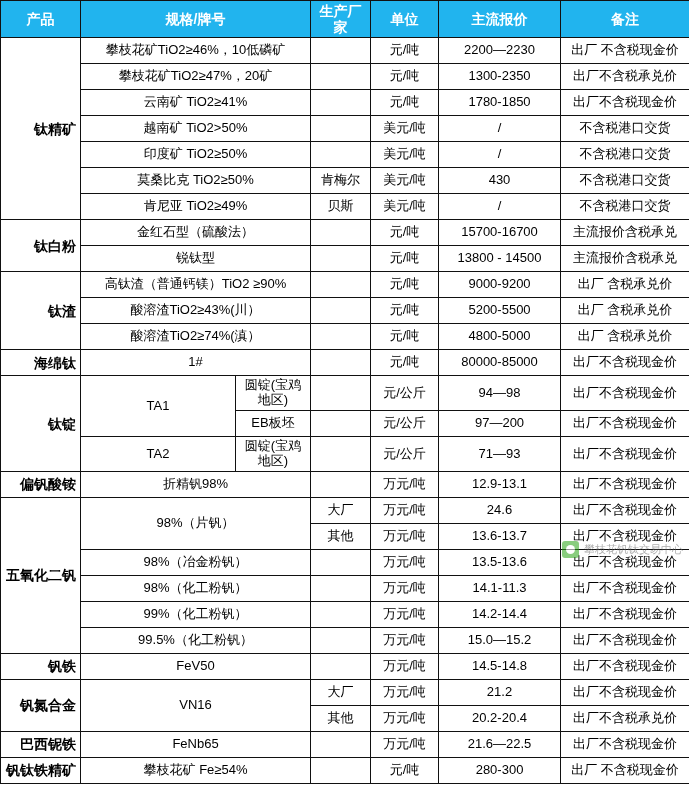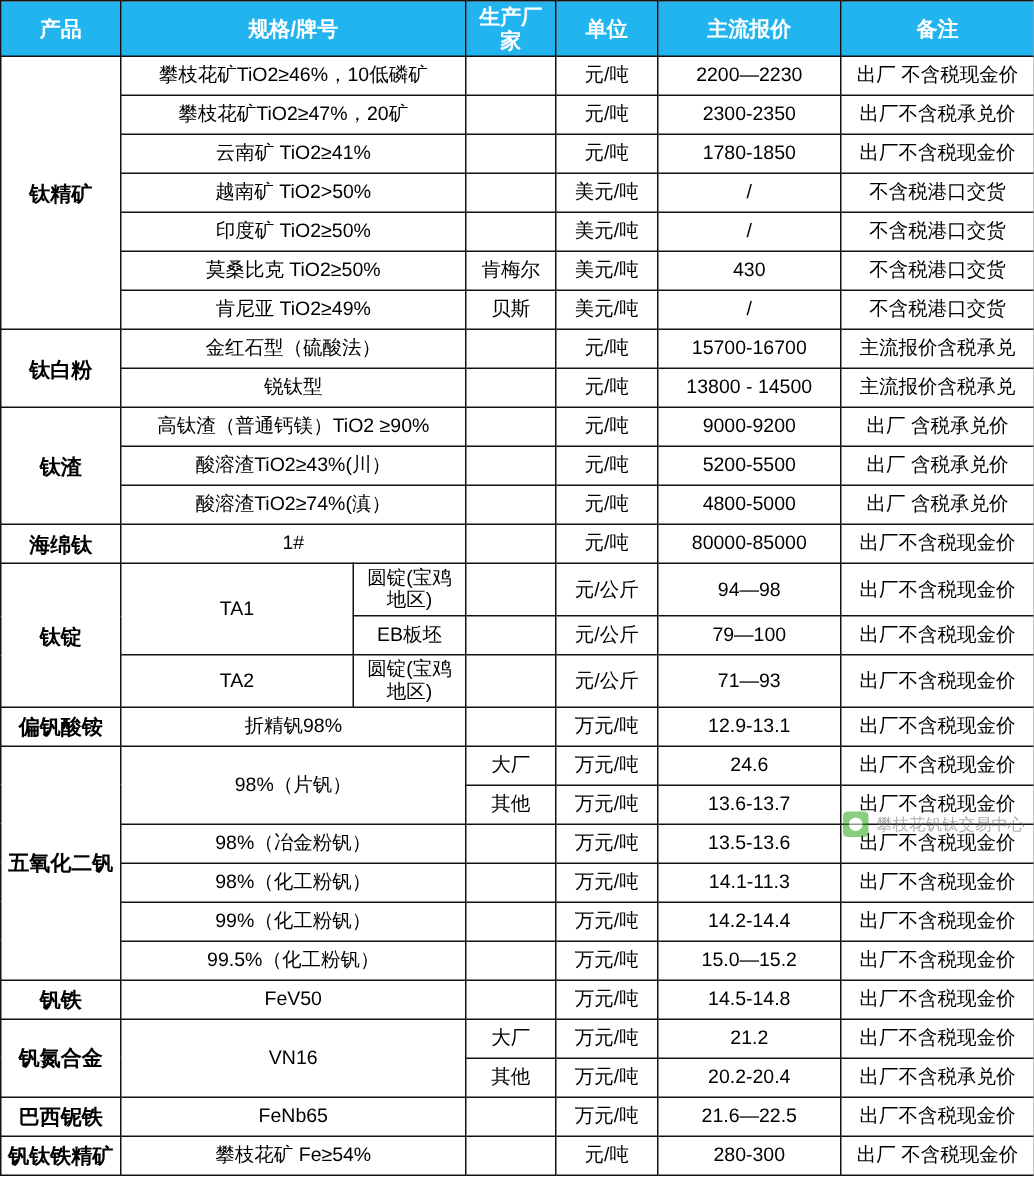"2300-2350" td.c { text: 2300-2350 -> 1300-2350 }
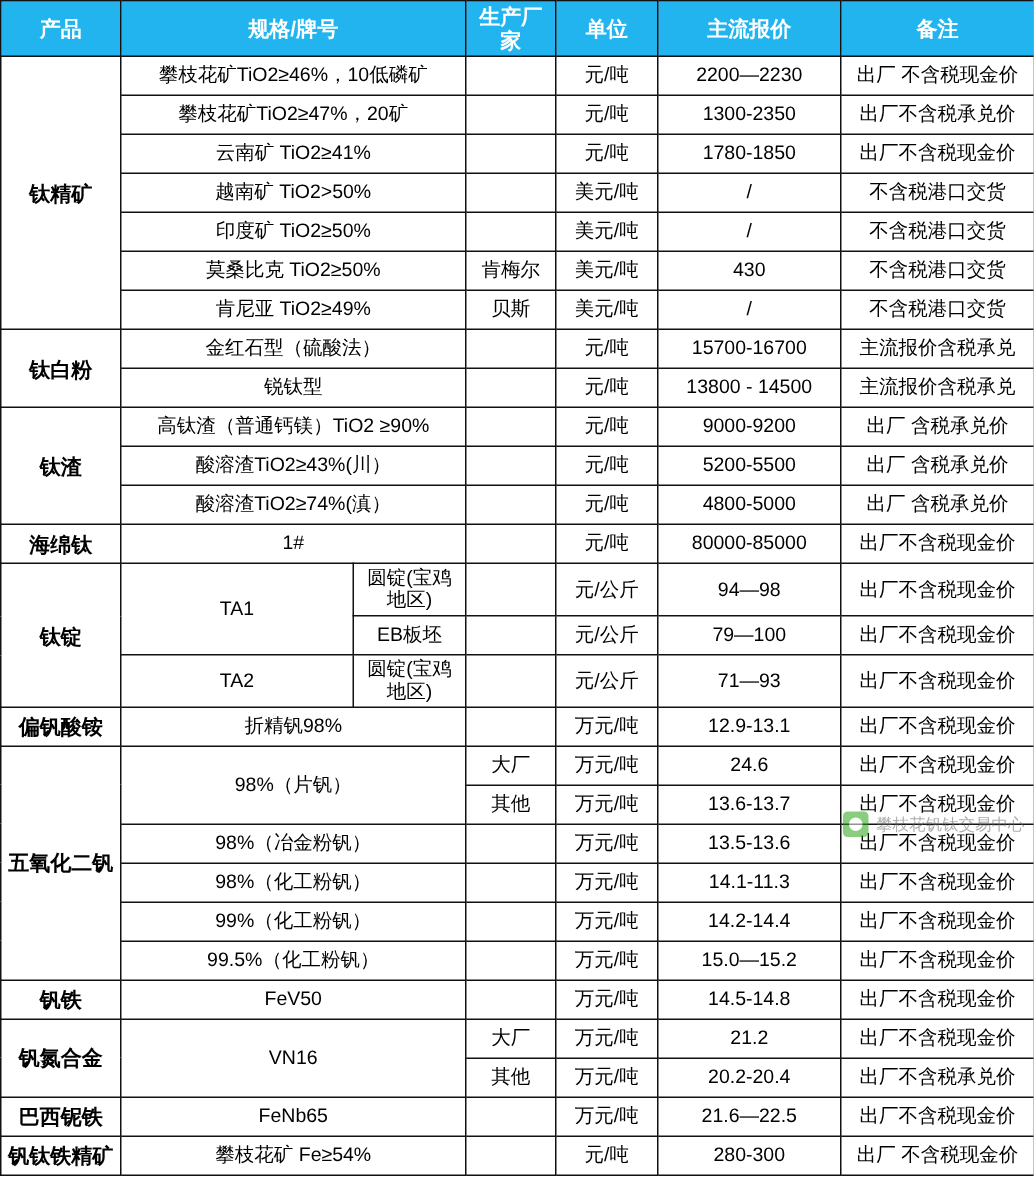"钛精矿" .prod { text-align: center -> right }
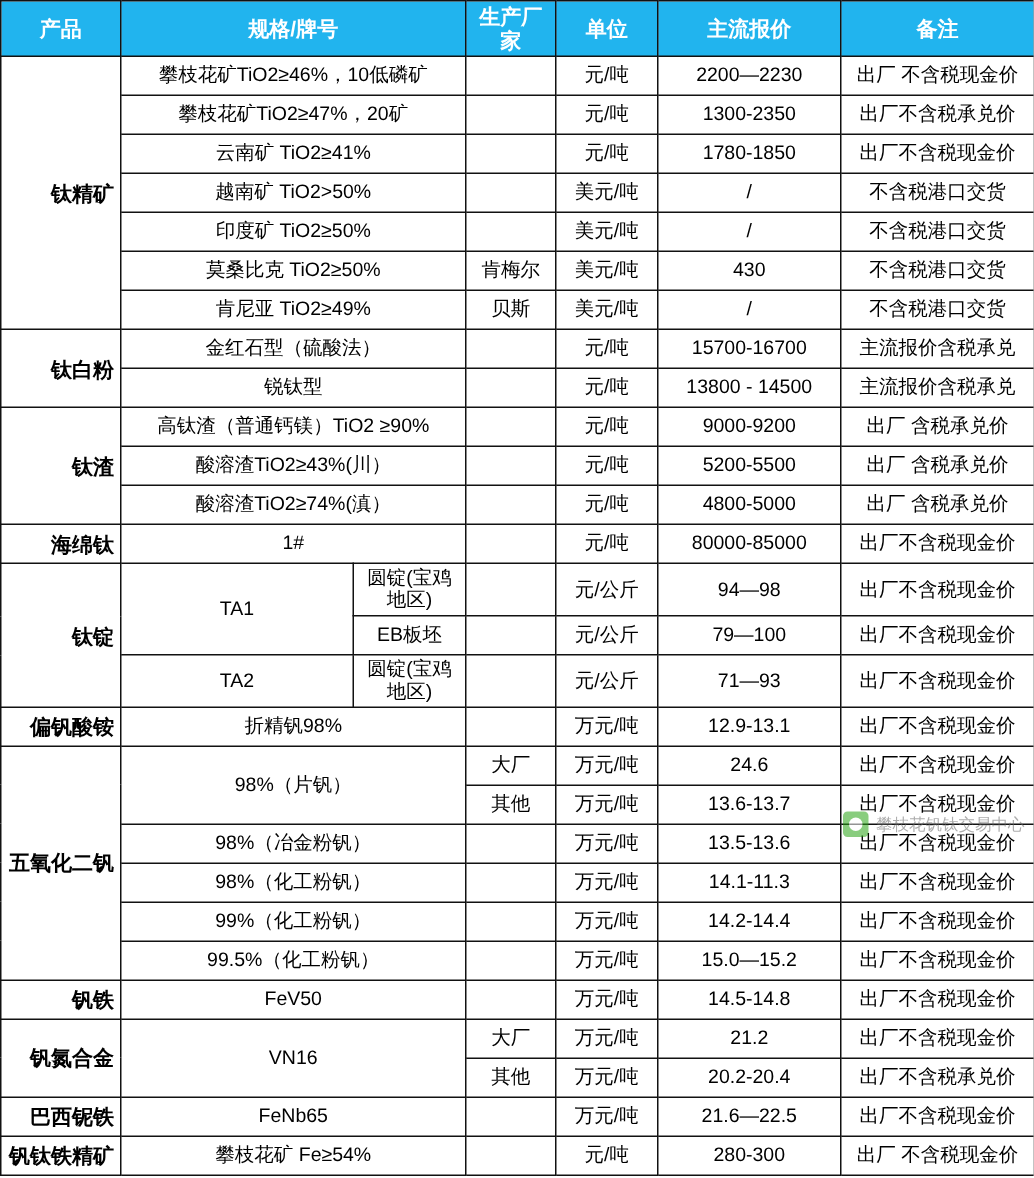"79—100" td.c { text: 79—100 -> 97—200 }
